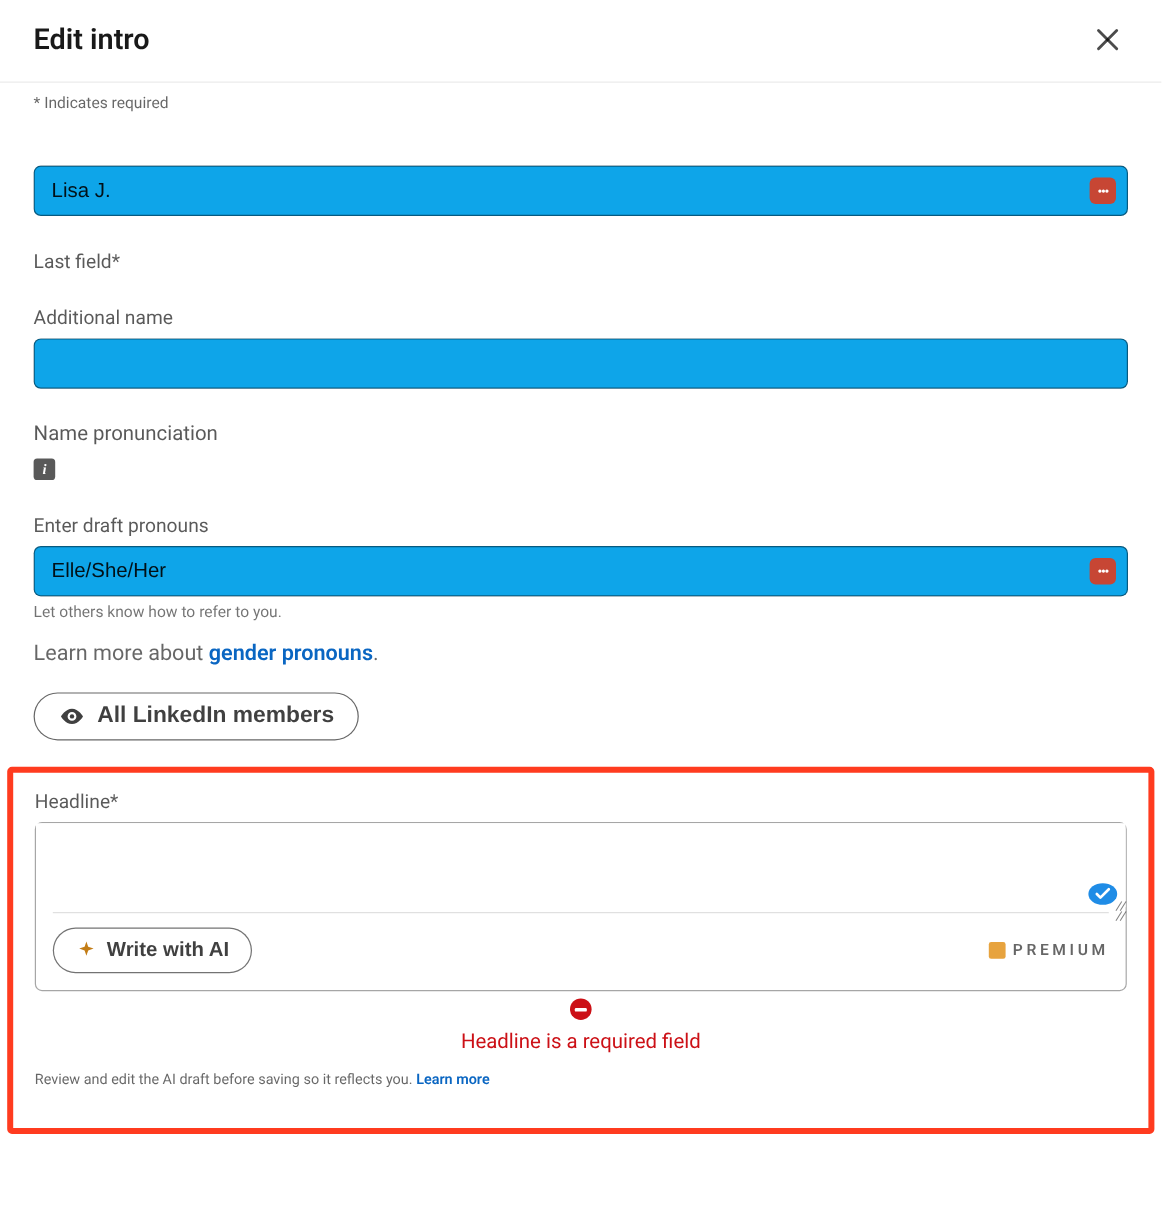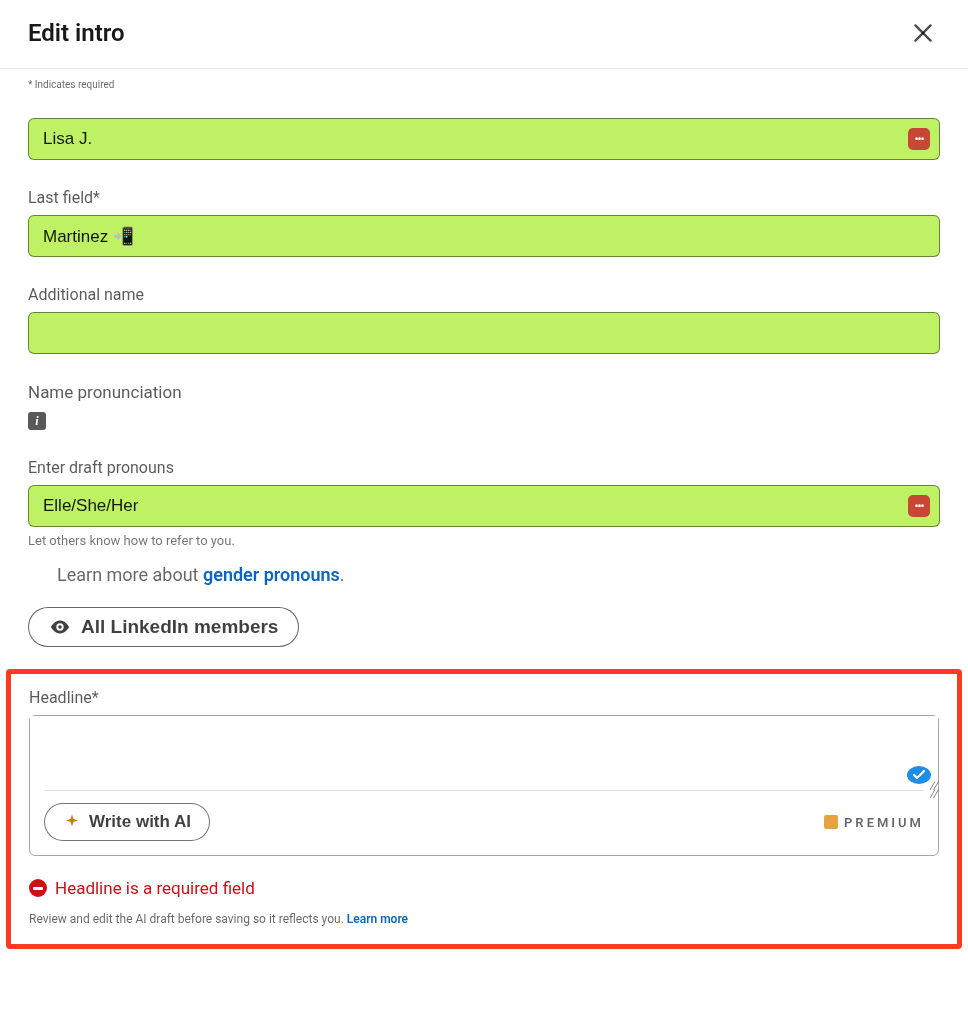"* Indicates required" .required-note { font-size: 10px -> 13px; margin-bottom: 28px -> 44px }
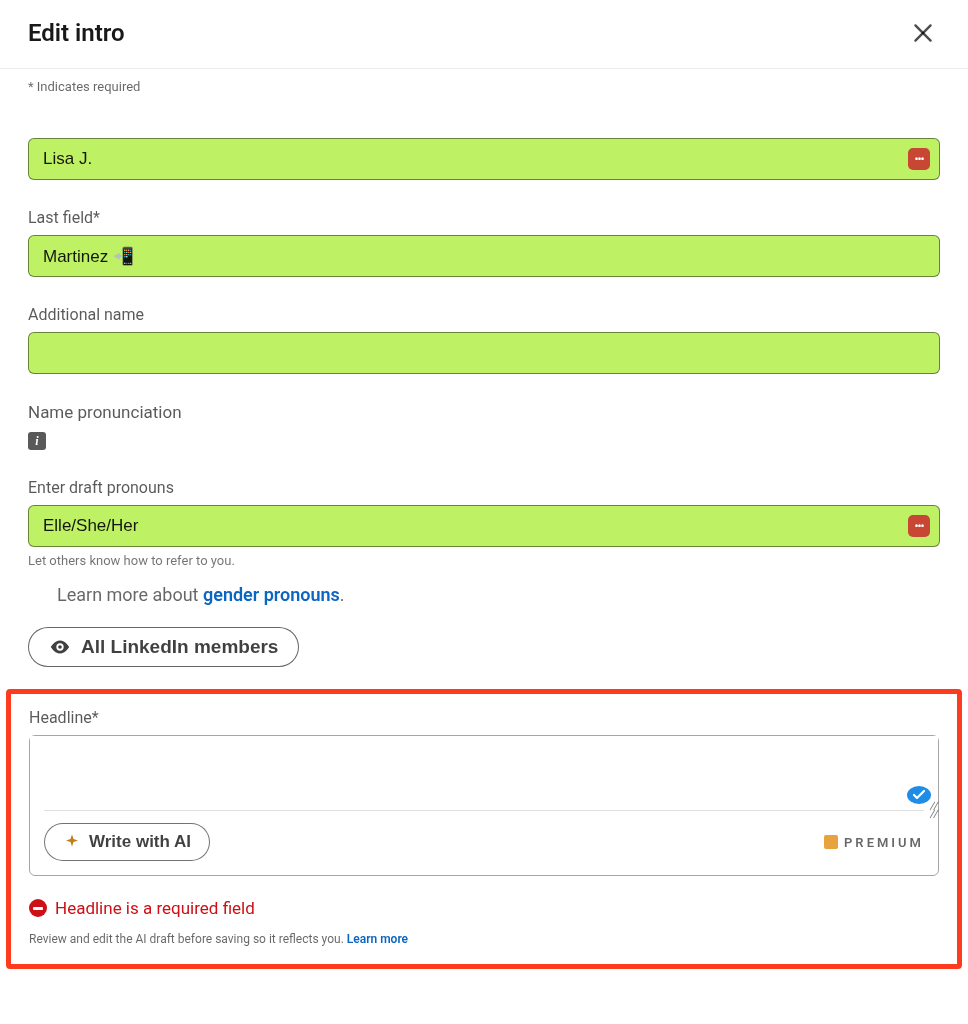"Lisa J." .text-input { background: #bef264 -> #0ea5e9 }
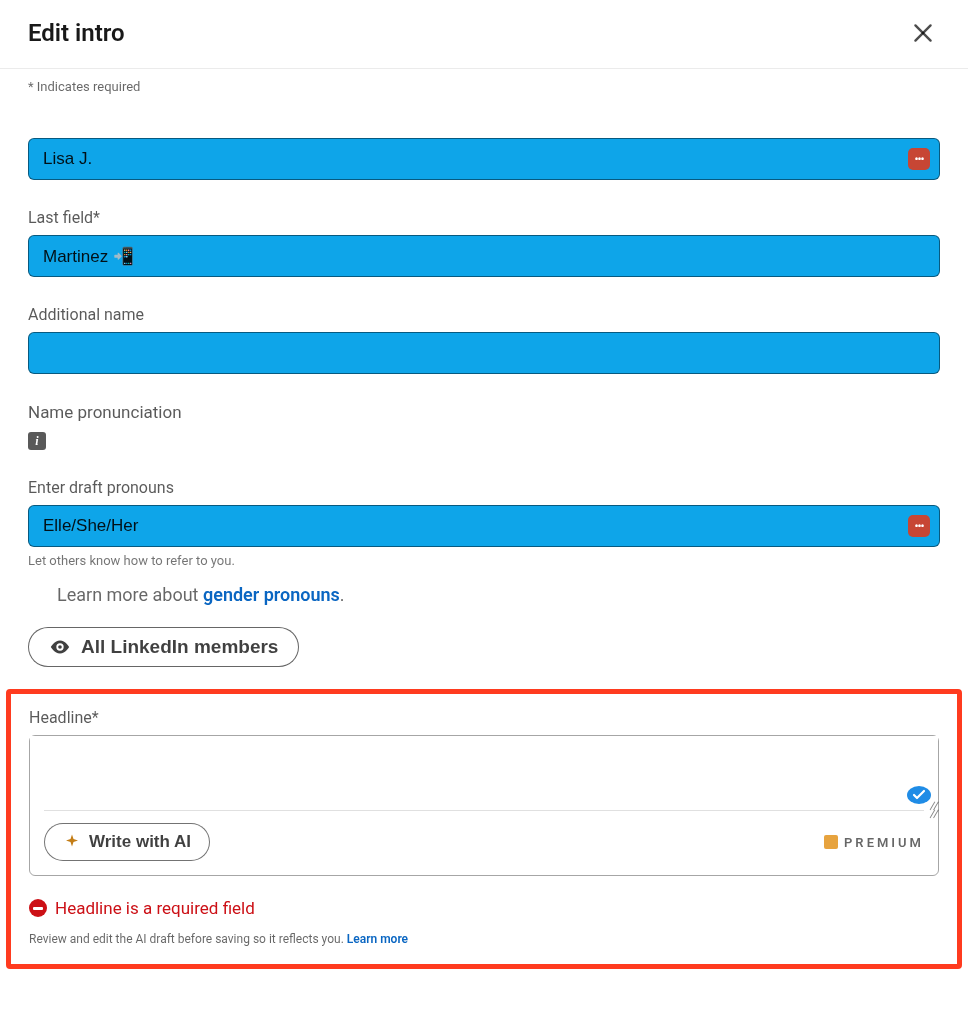"Martinez 📲" div.input-wrap { html: <div> <input> </div> -> none }
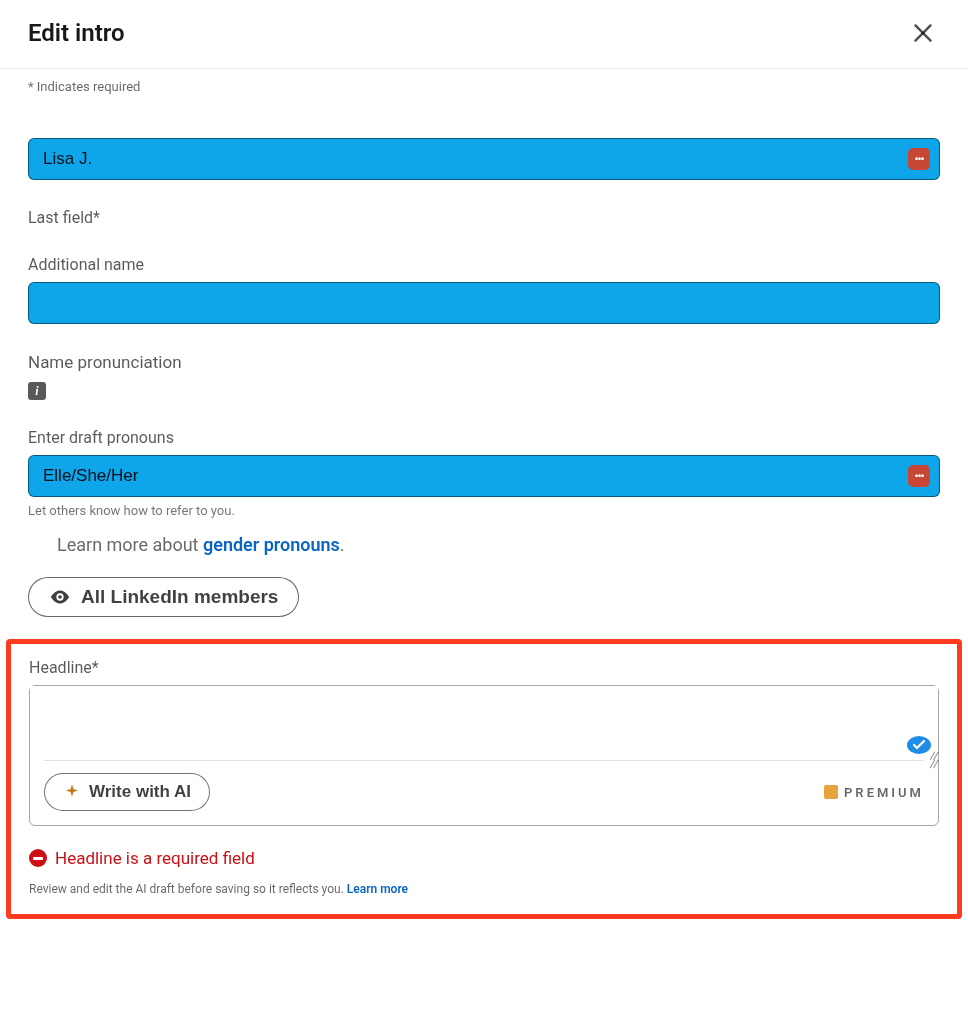"Learn more about gender pronouns." .learn-line { margin-left: 29px -> none }
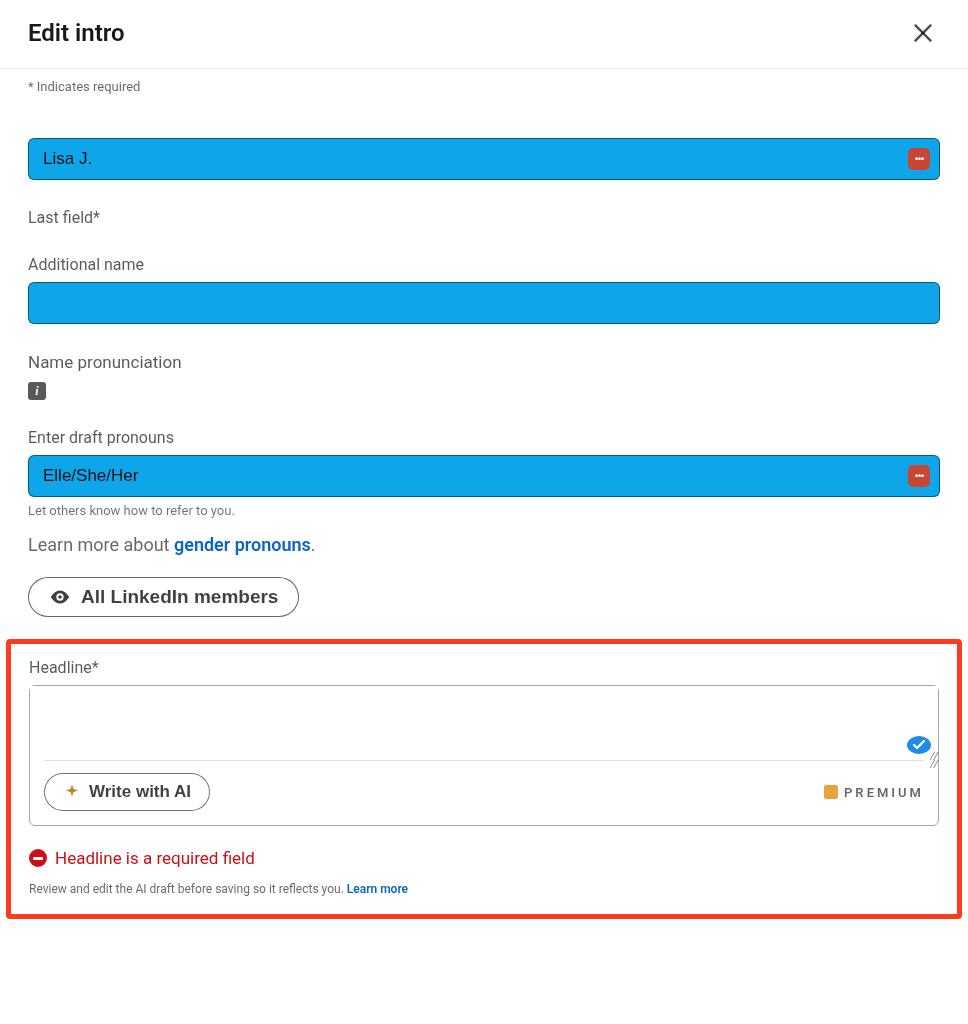"Headline*" .highlight-box { padding: 14px 18px 18px 18px -> 14px 18px 34px 18px }
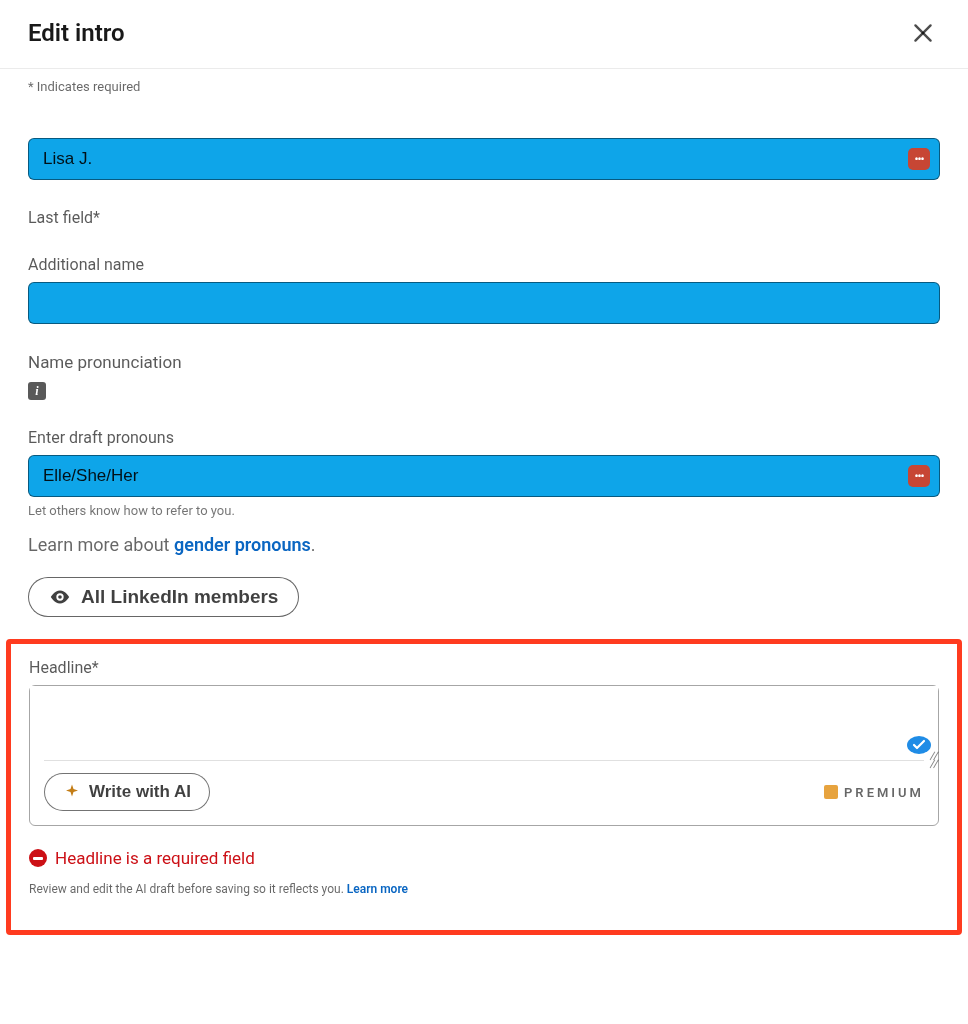"Headline is a required field" .error-line { flex-direction: none -> column; margin-top: 22px -> 6px }
